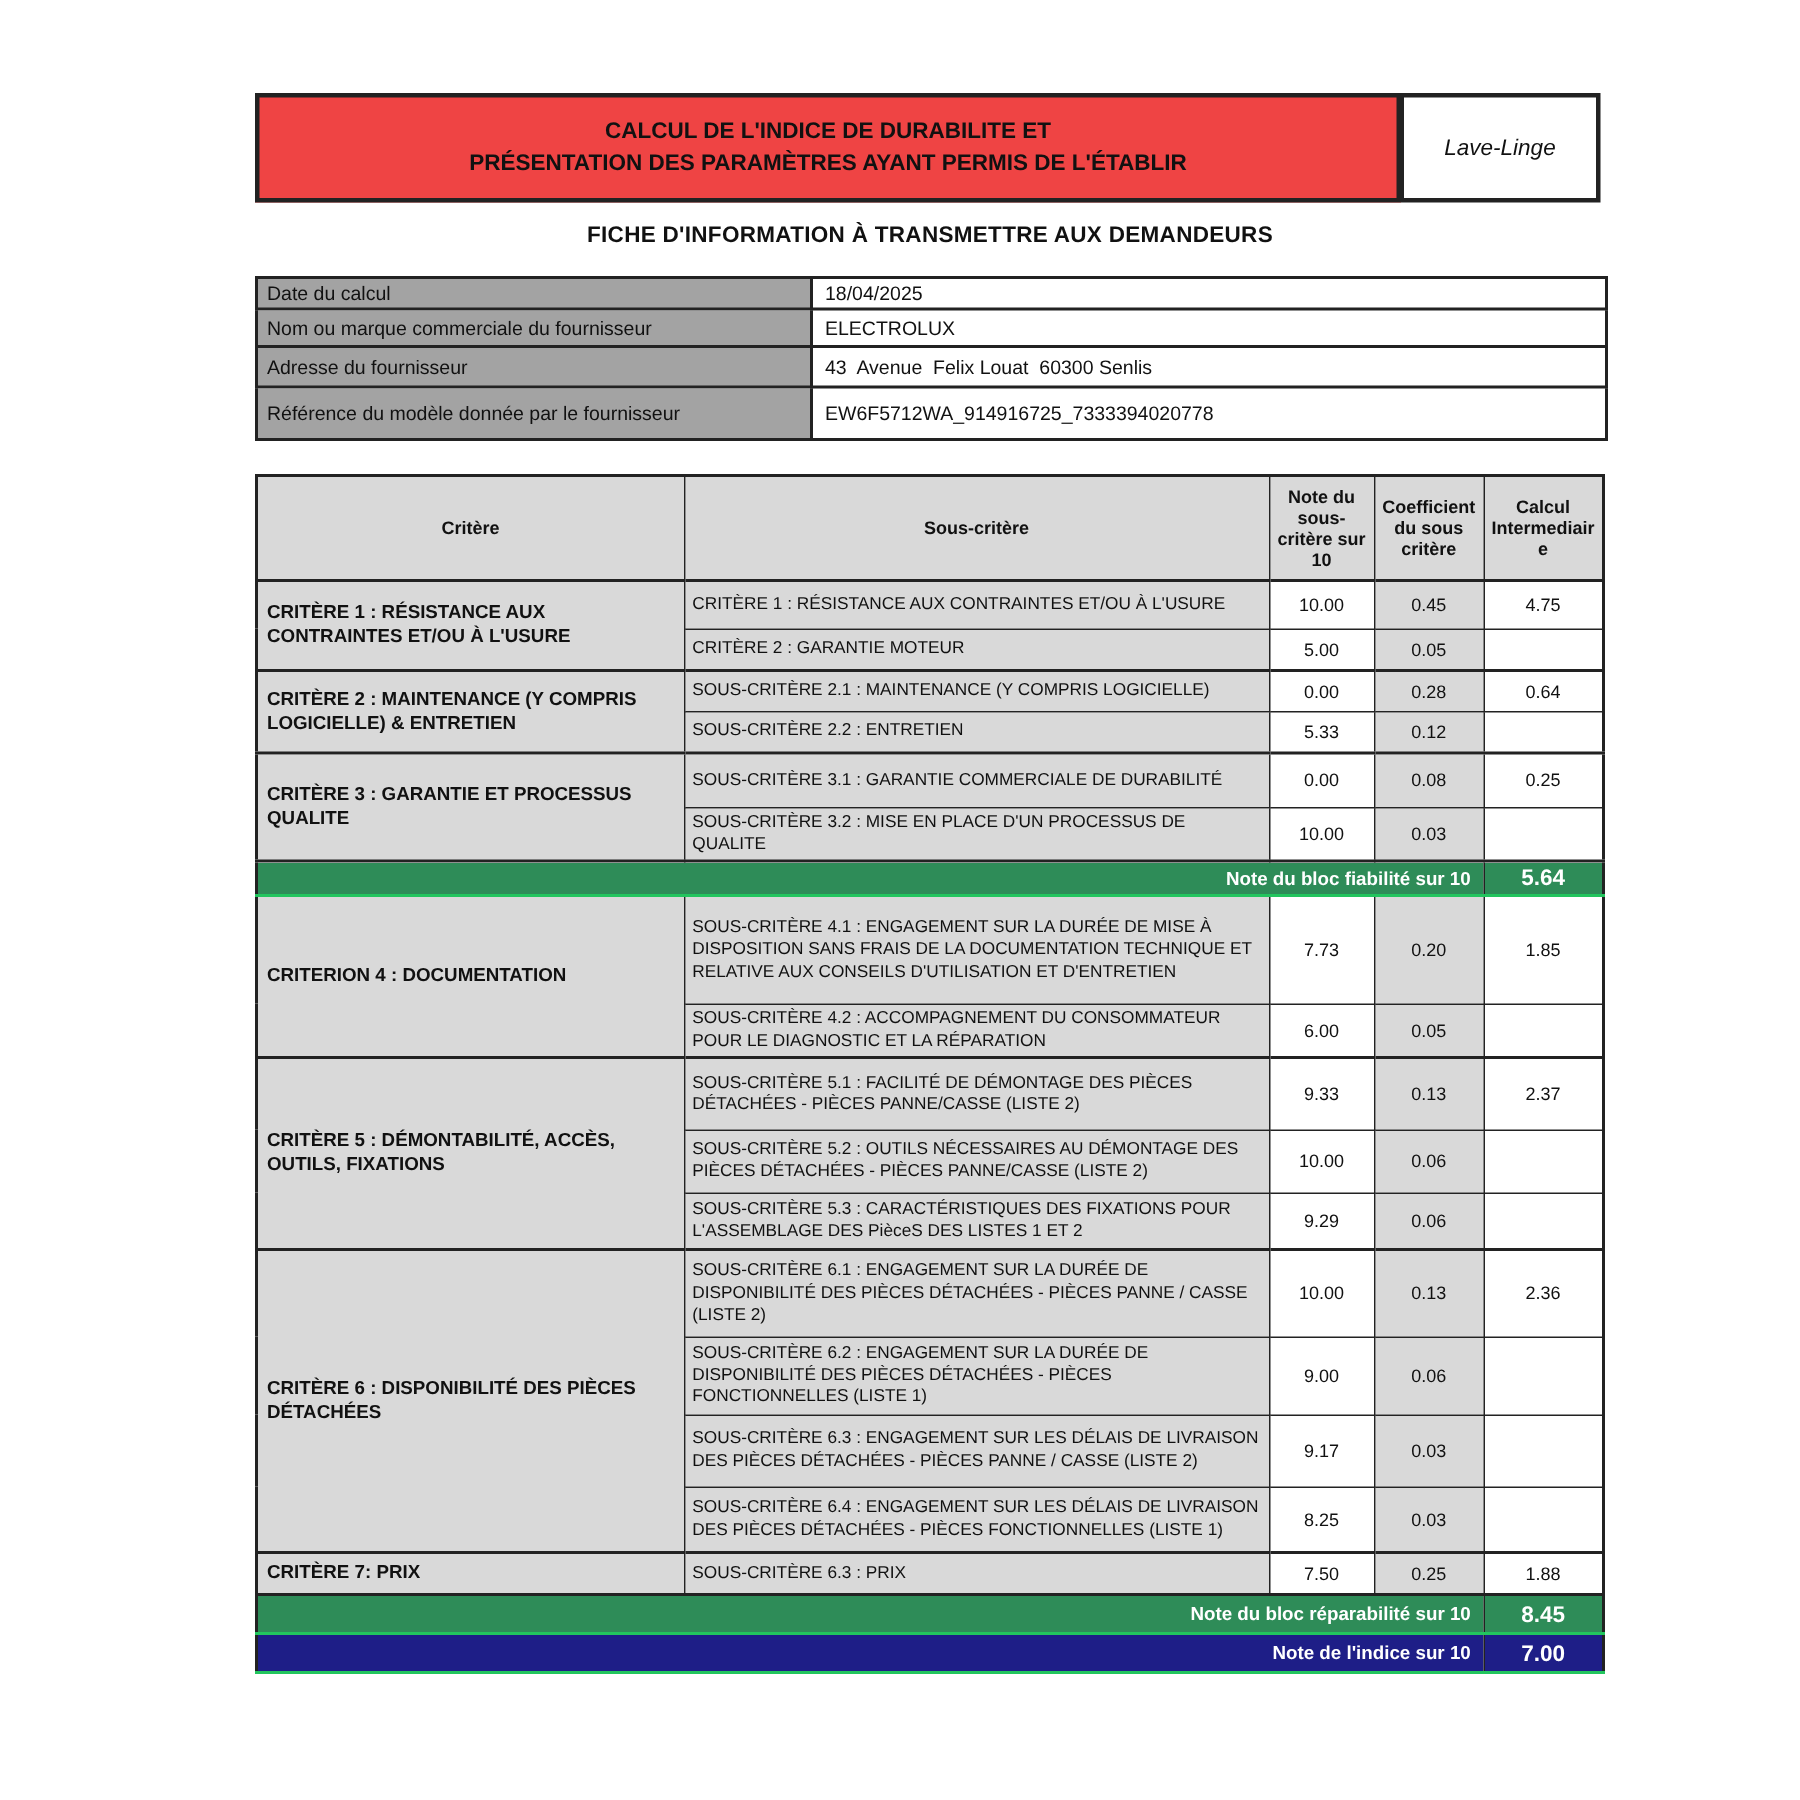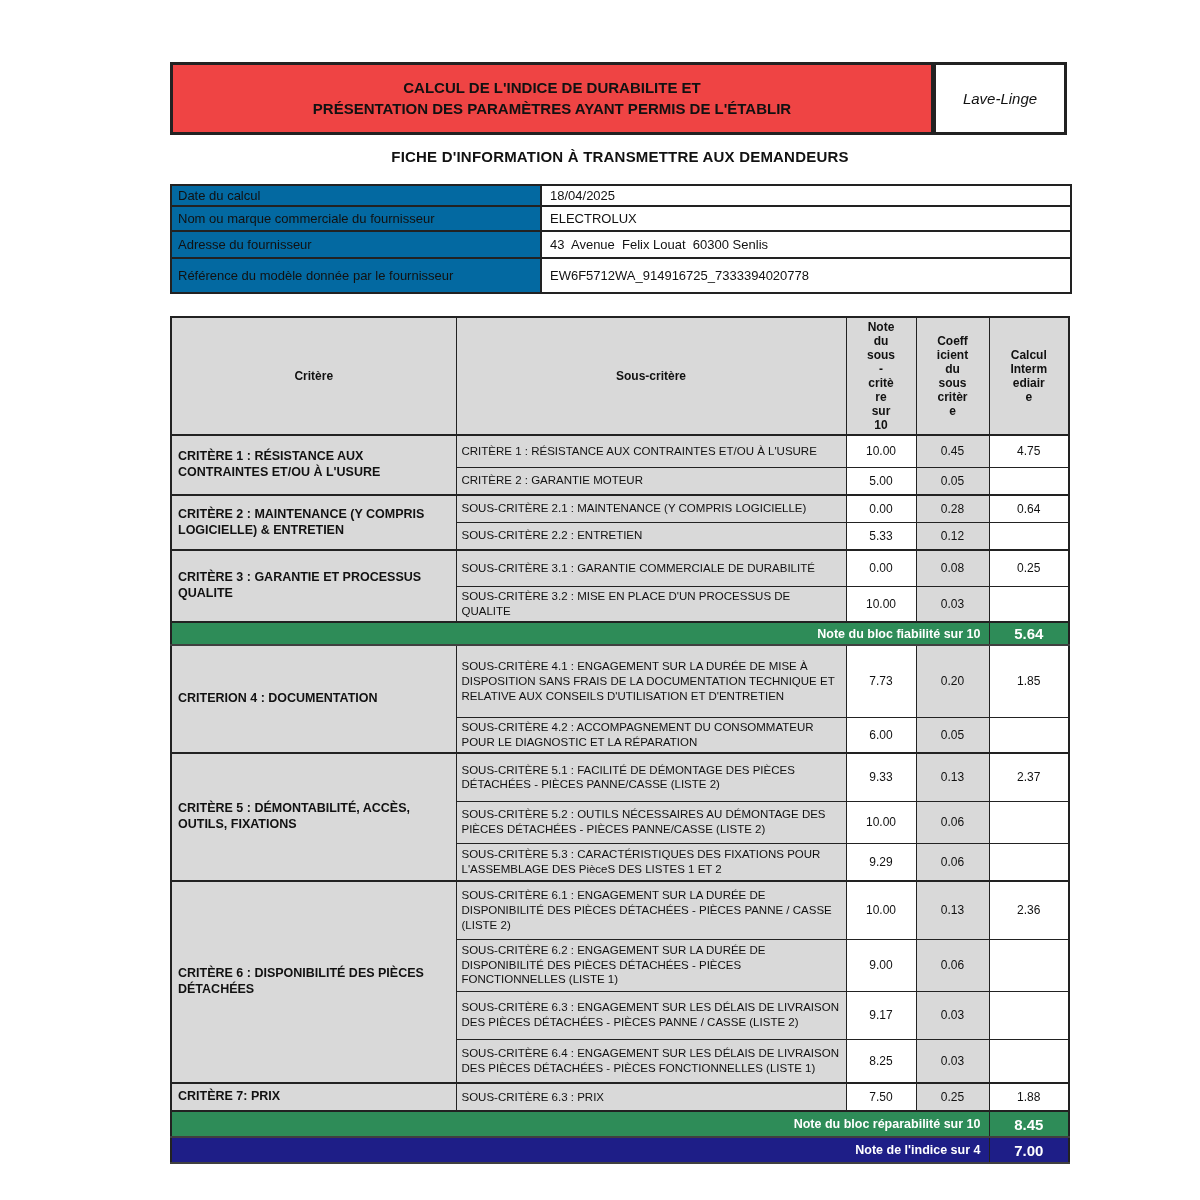"Date du calcul" .info .ilabel { background: #0369a1 -> #a3a3a3 }
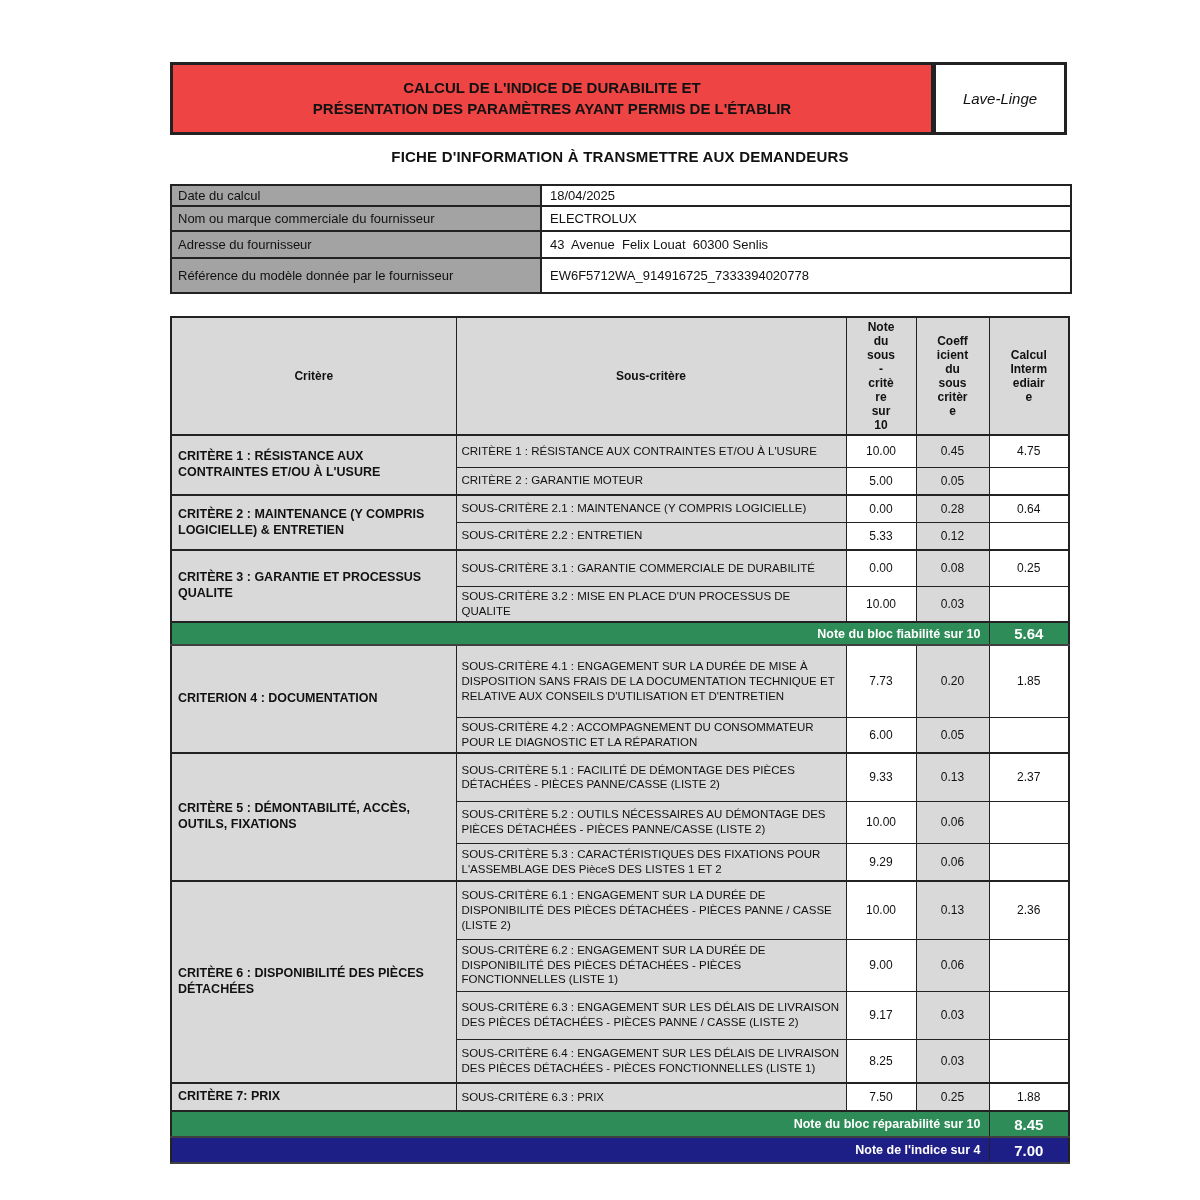"Note du sous-critère sur 10" .main th { padding: 2px 20px -> 2px 3px }
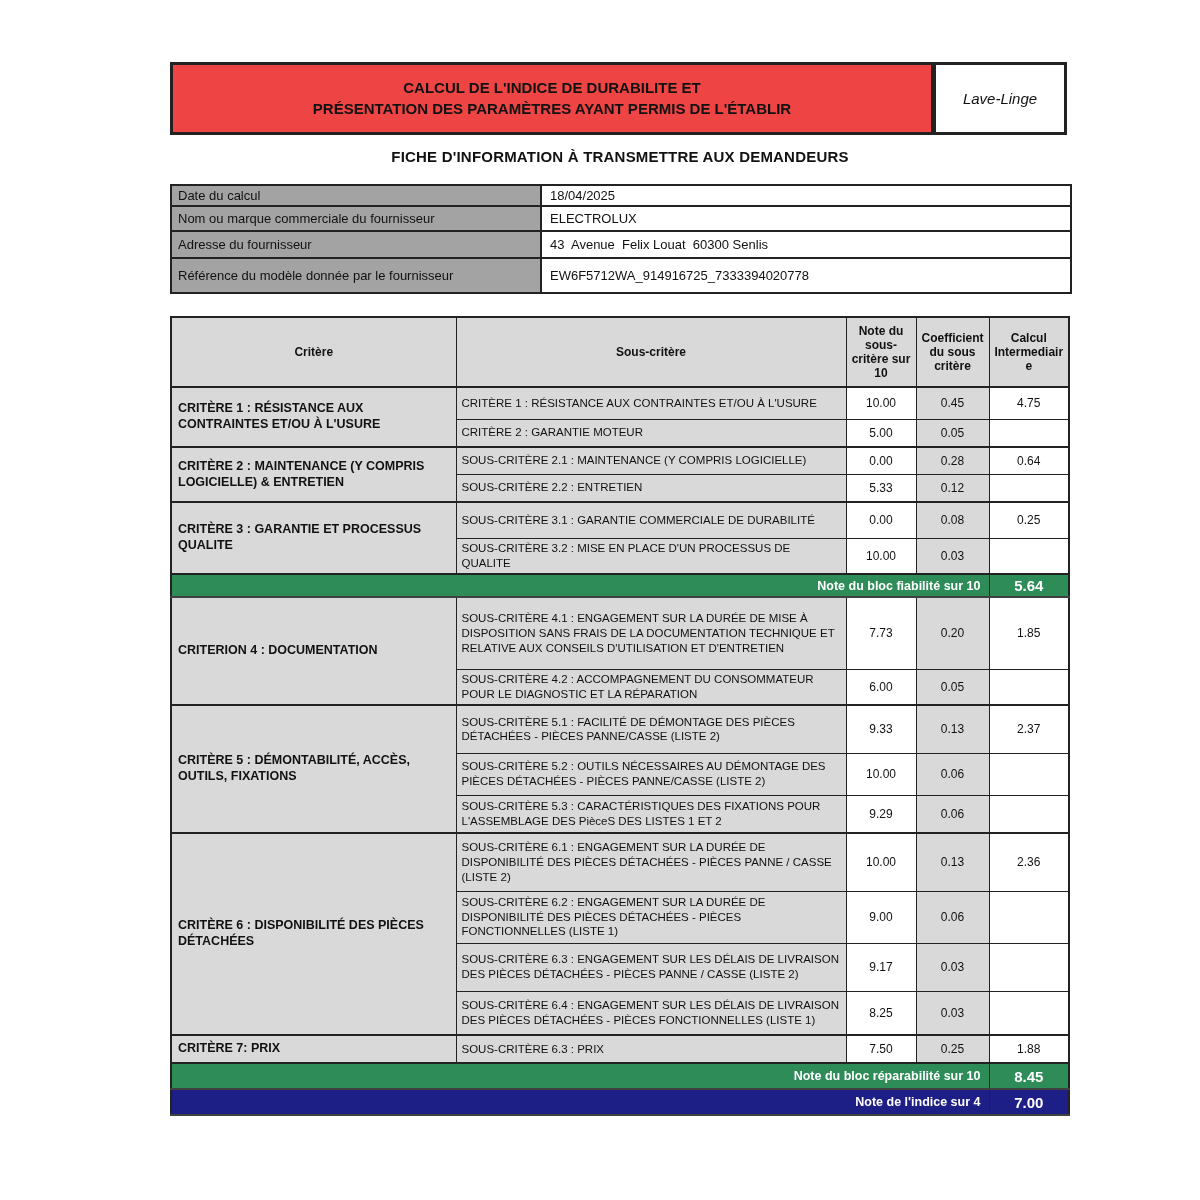"Note du bloc fiabilité sur" .main tr.sum td { border-bottom: 2px solid #404040 -> 2px solid #22c55e }
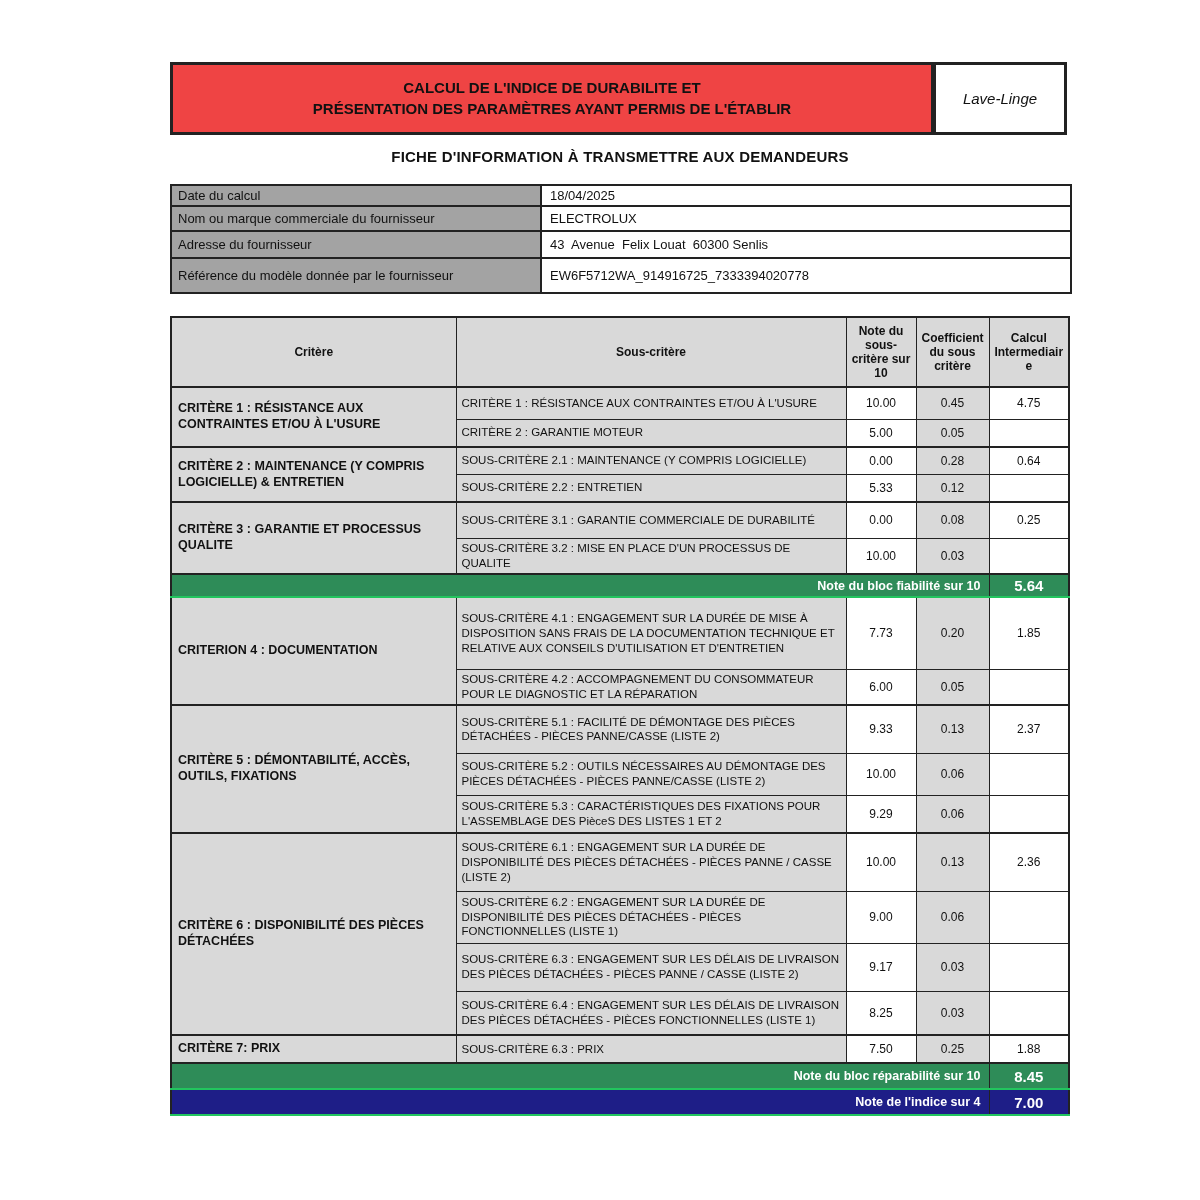"Note de l'indice sur 4" td.sum-label { text: 4 -> 10 }
